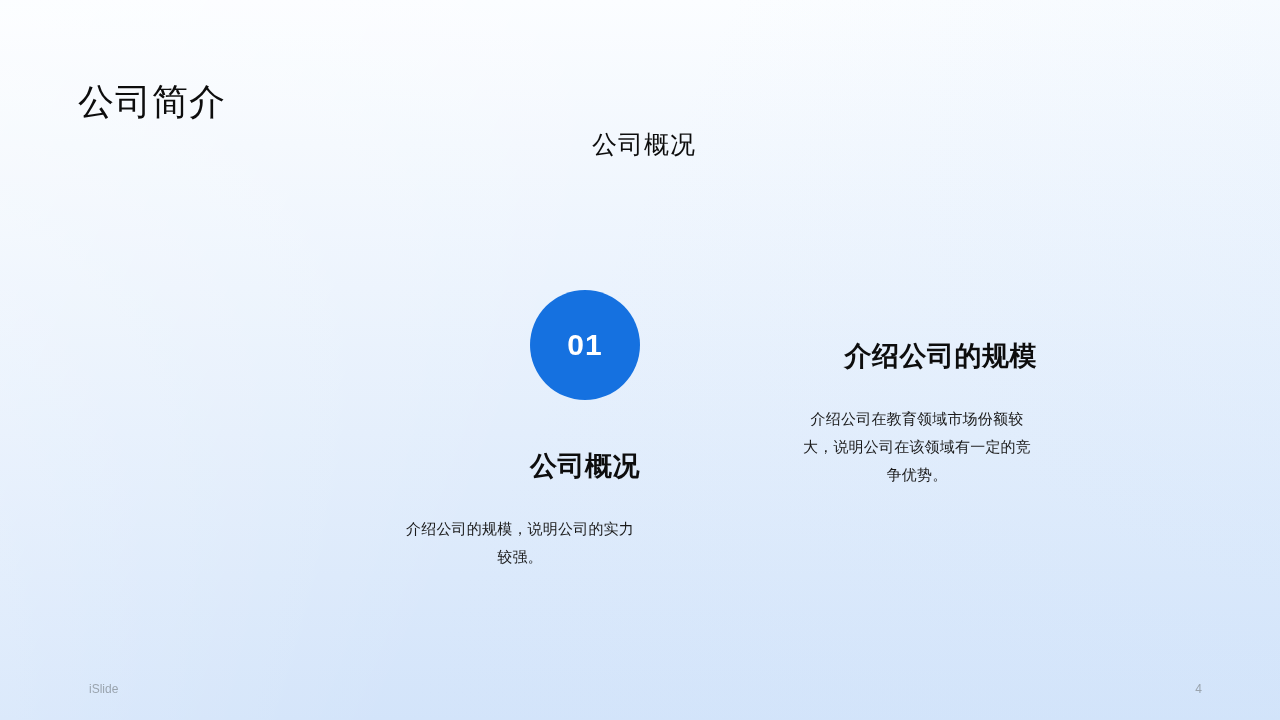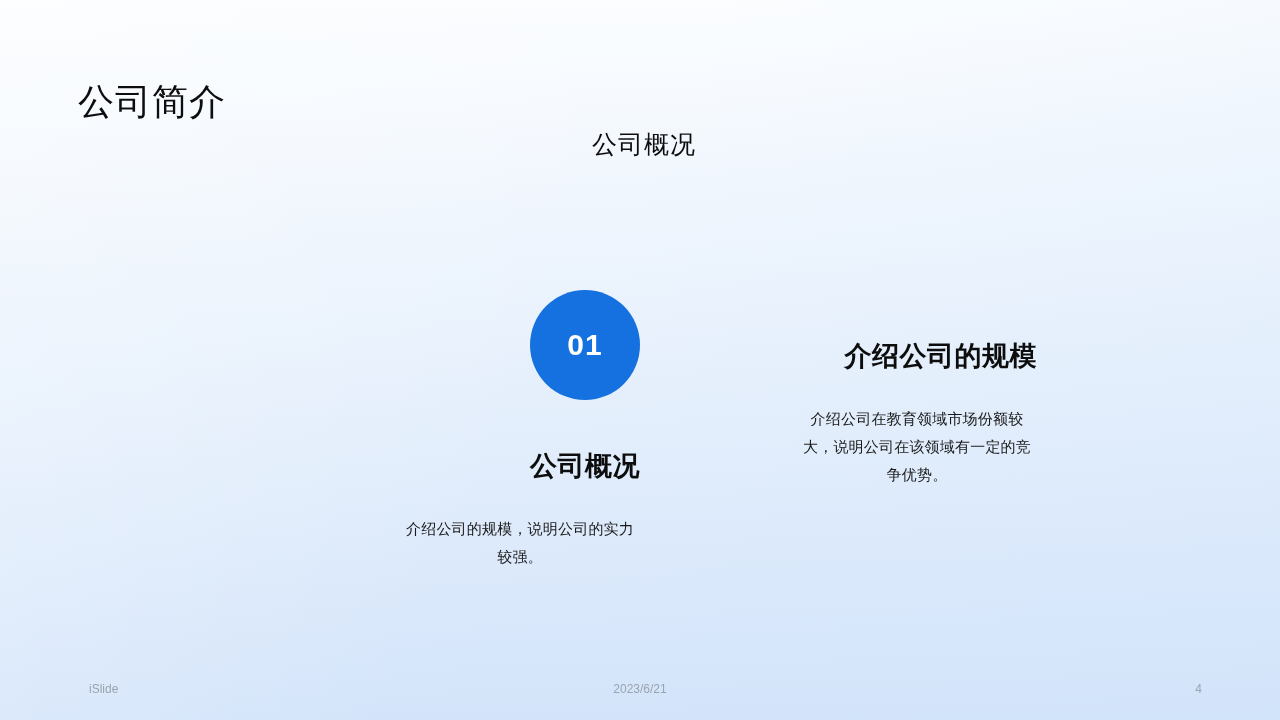"2023/6/21" span.footer-center { html: <span>2023/6/21</span> -> none }
